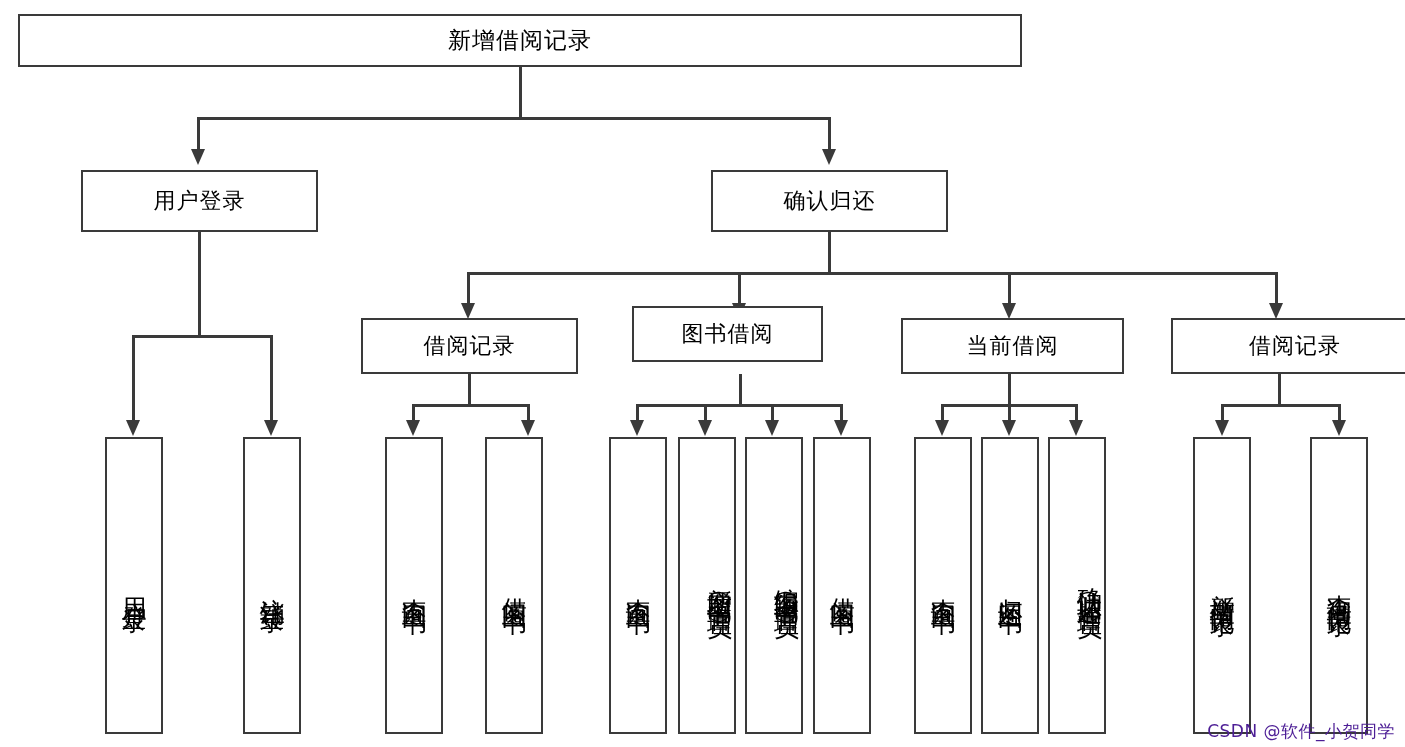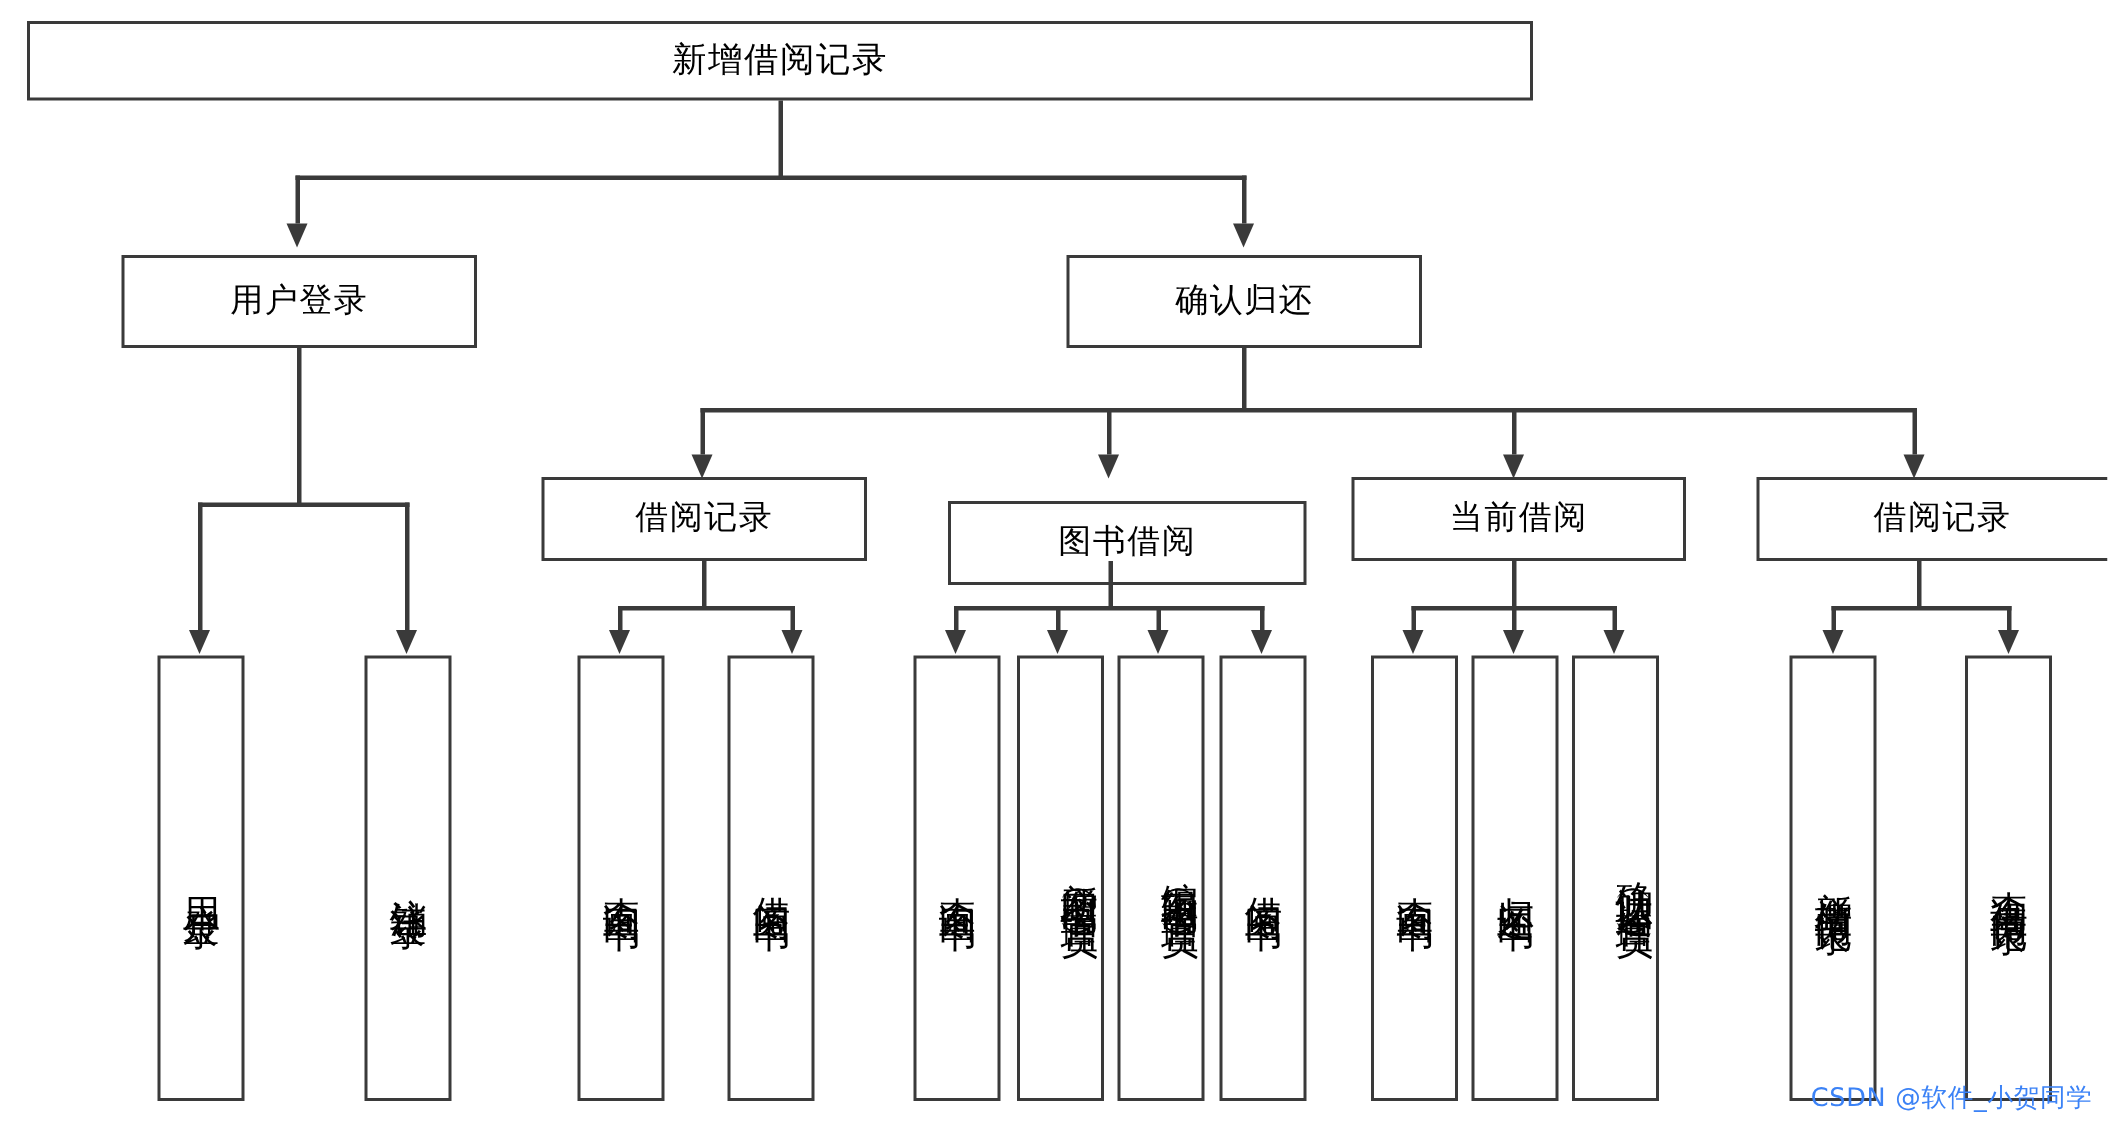"图书借阅" div.node { top: 334px -> 306px; width: 239px -> 191px }
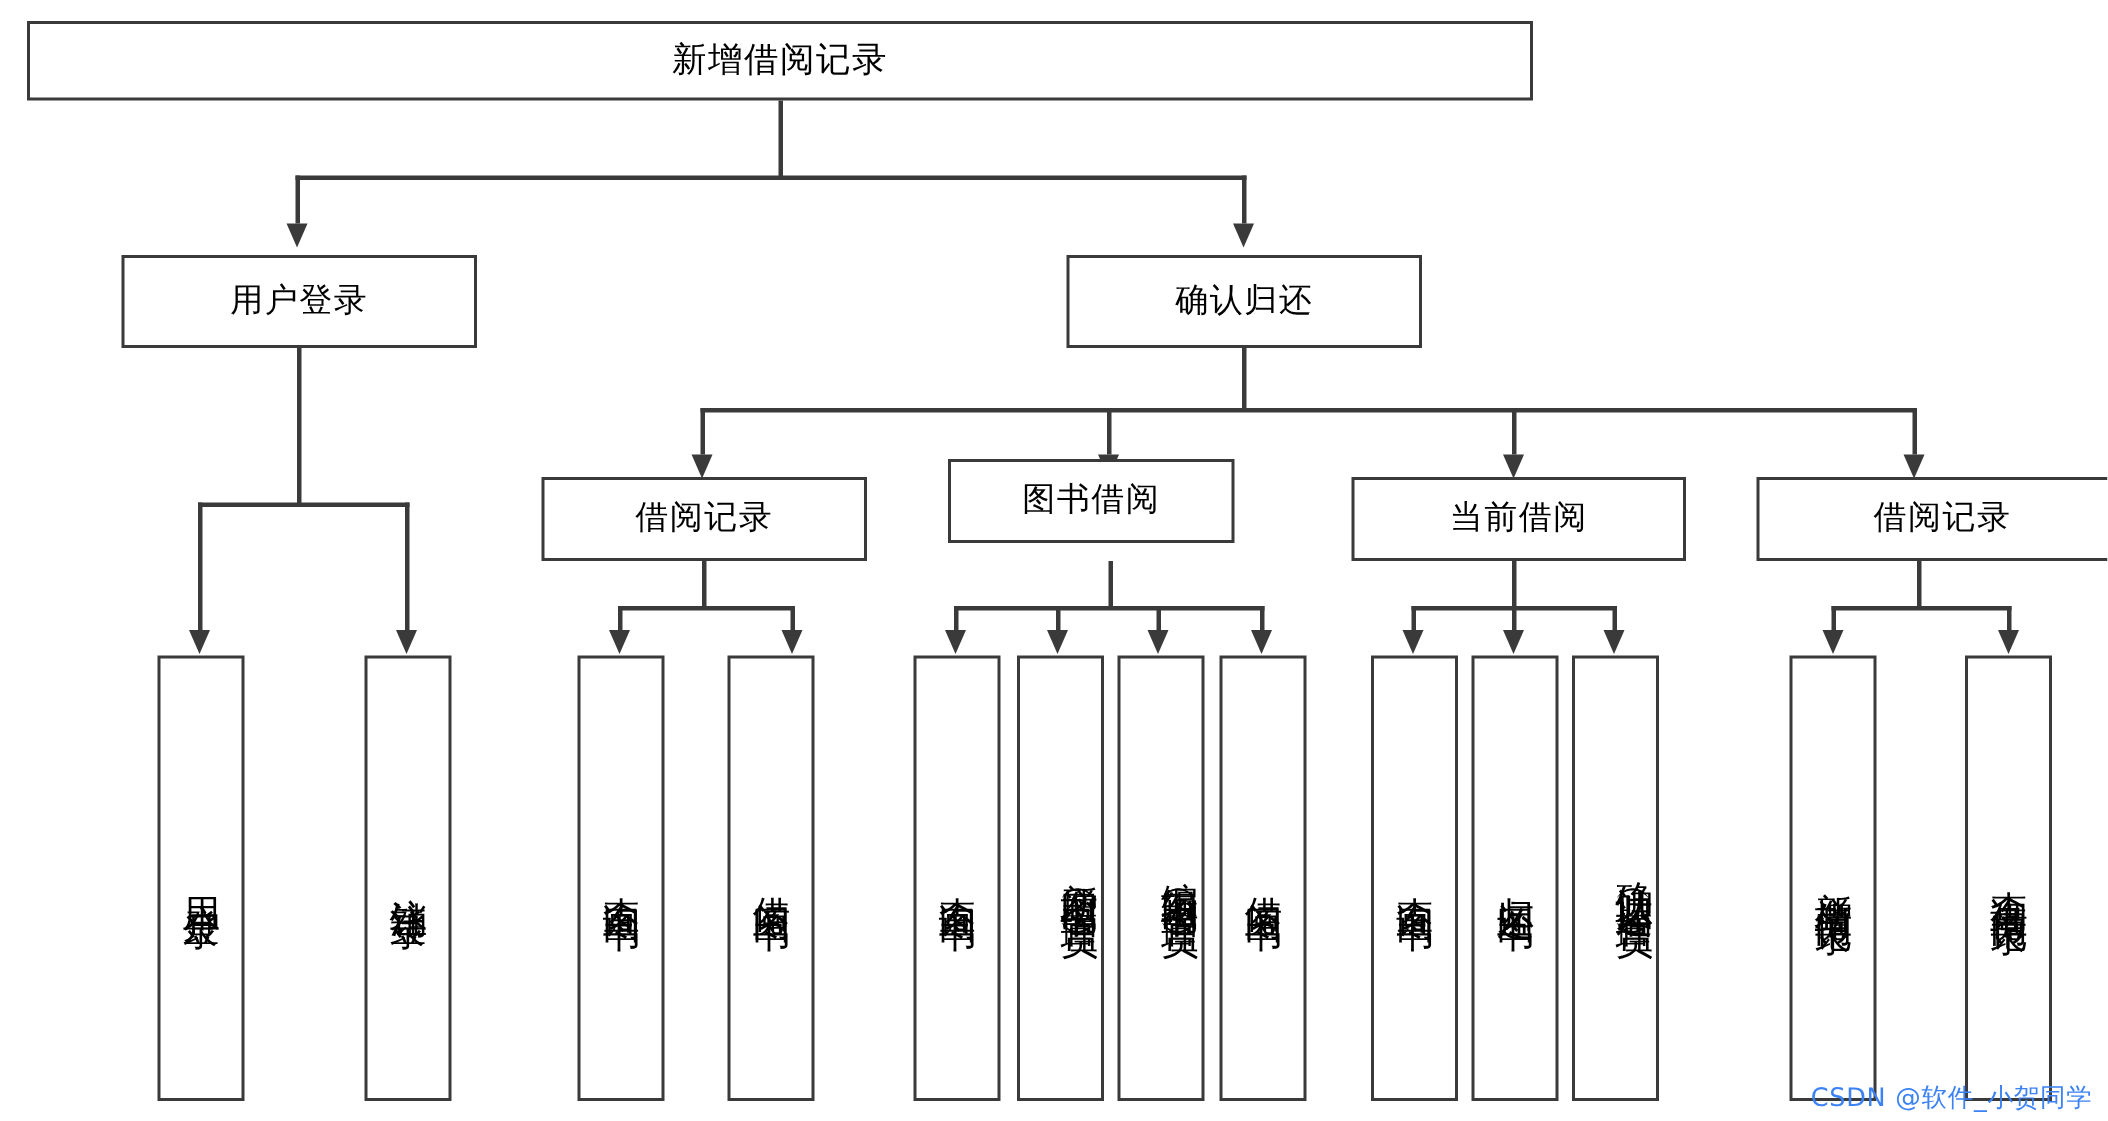"CSDN @软件_小贺同学" #watermark { color: #3b82f6 -> #4c1d95 }
